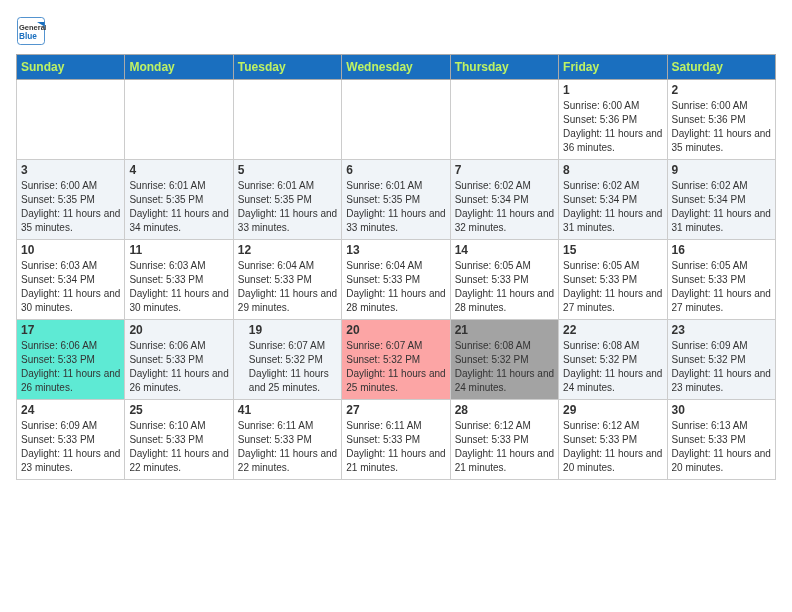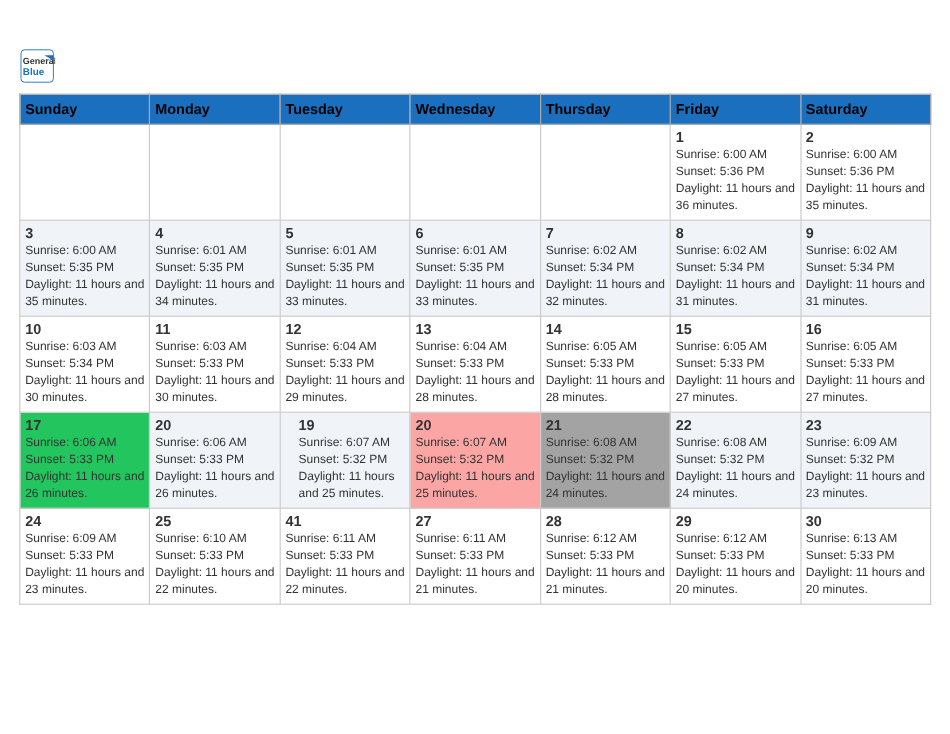"General" .header { margin-top: 24px -> none }
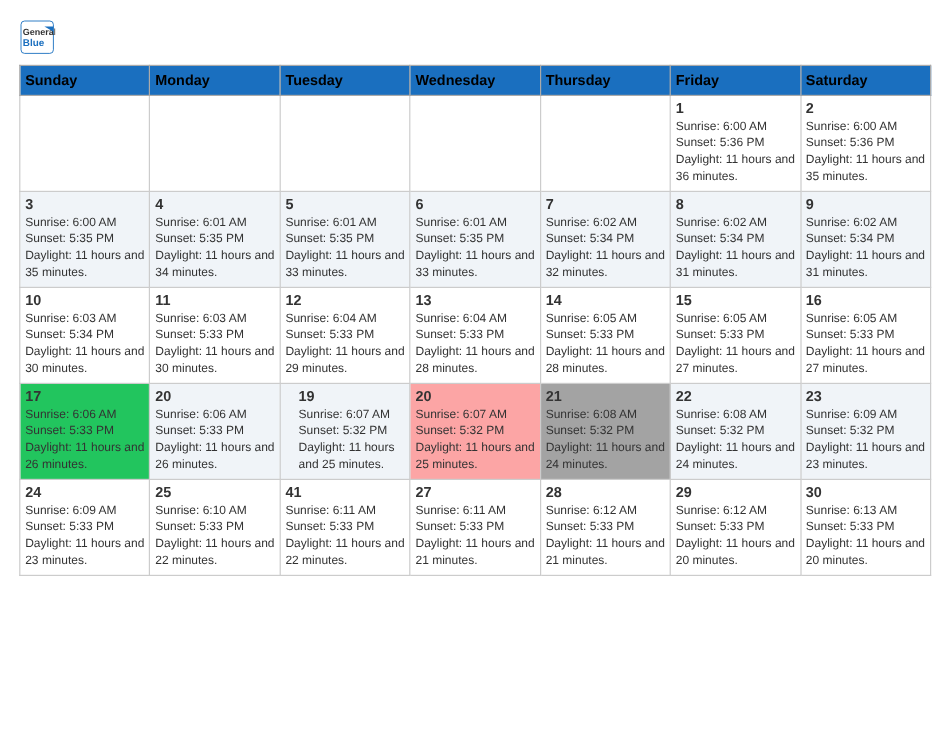"Sunday" .calendar th { color: #000000 -> #bef264 }
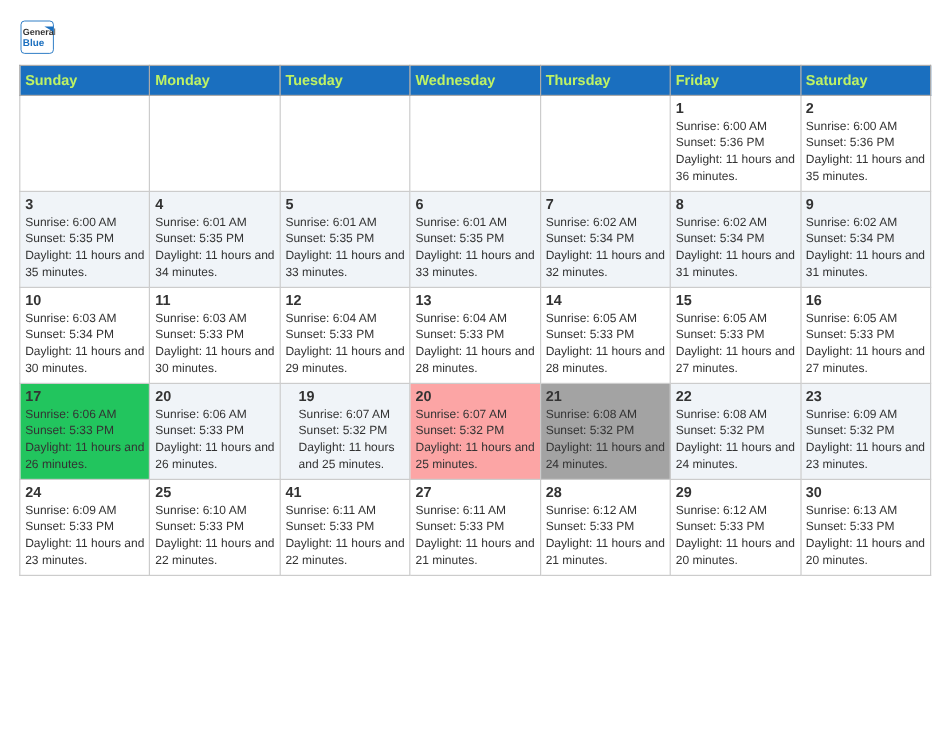"17" td { background: #22c55e -> #5eead4 }
